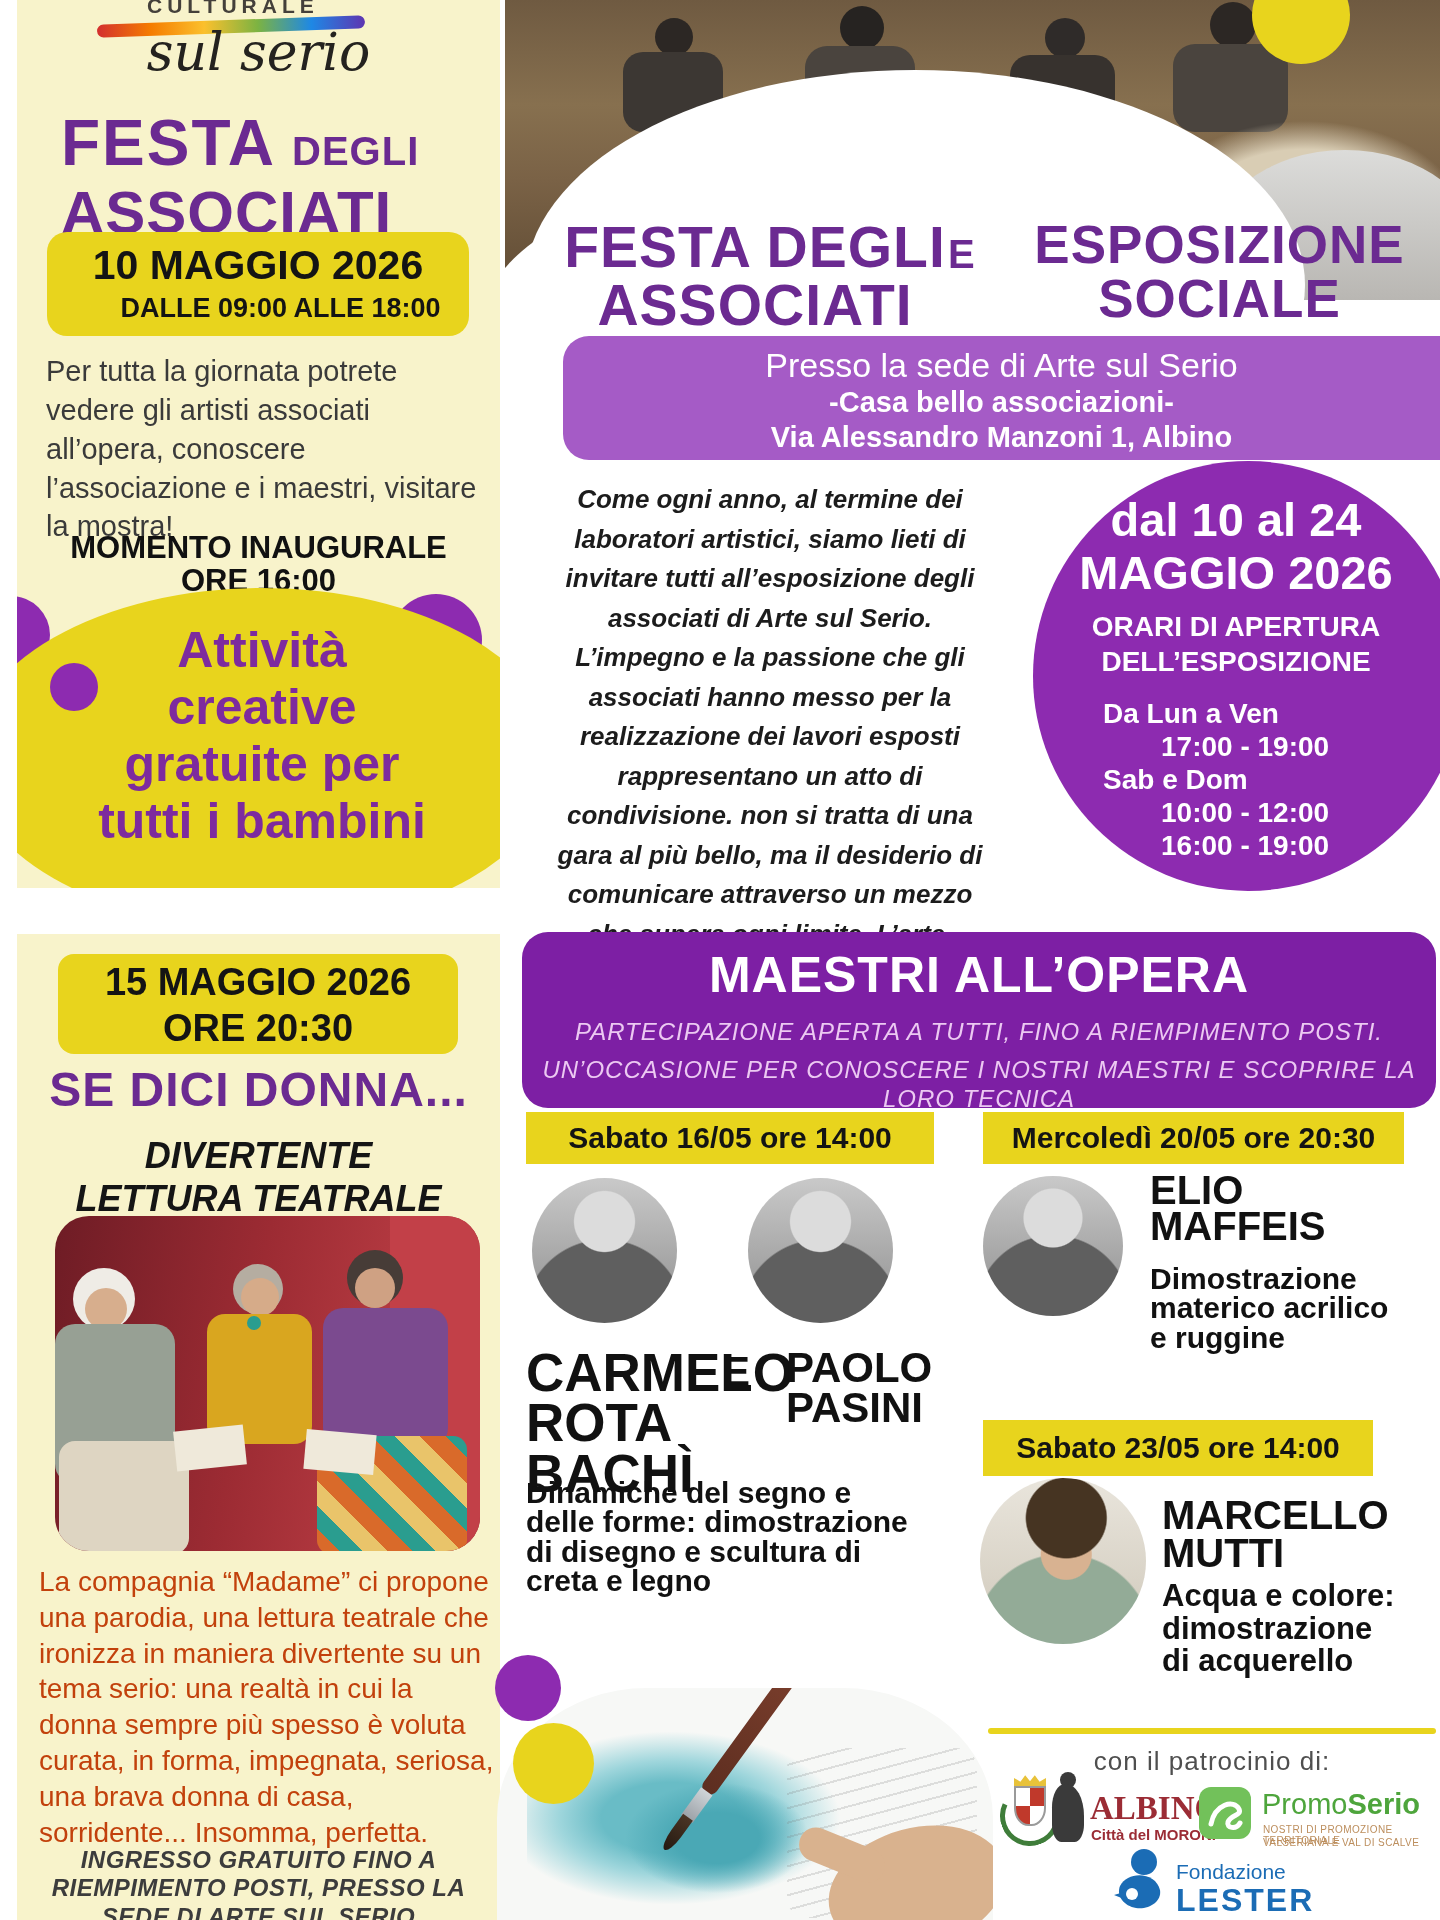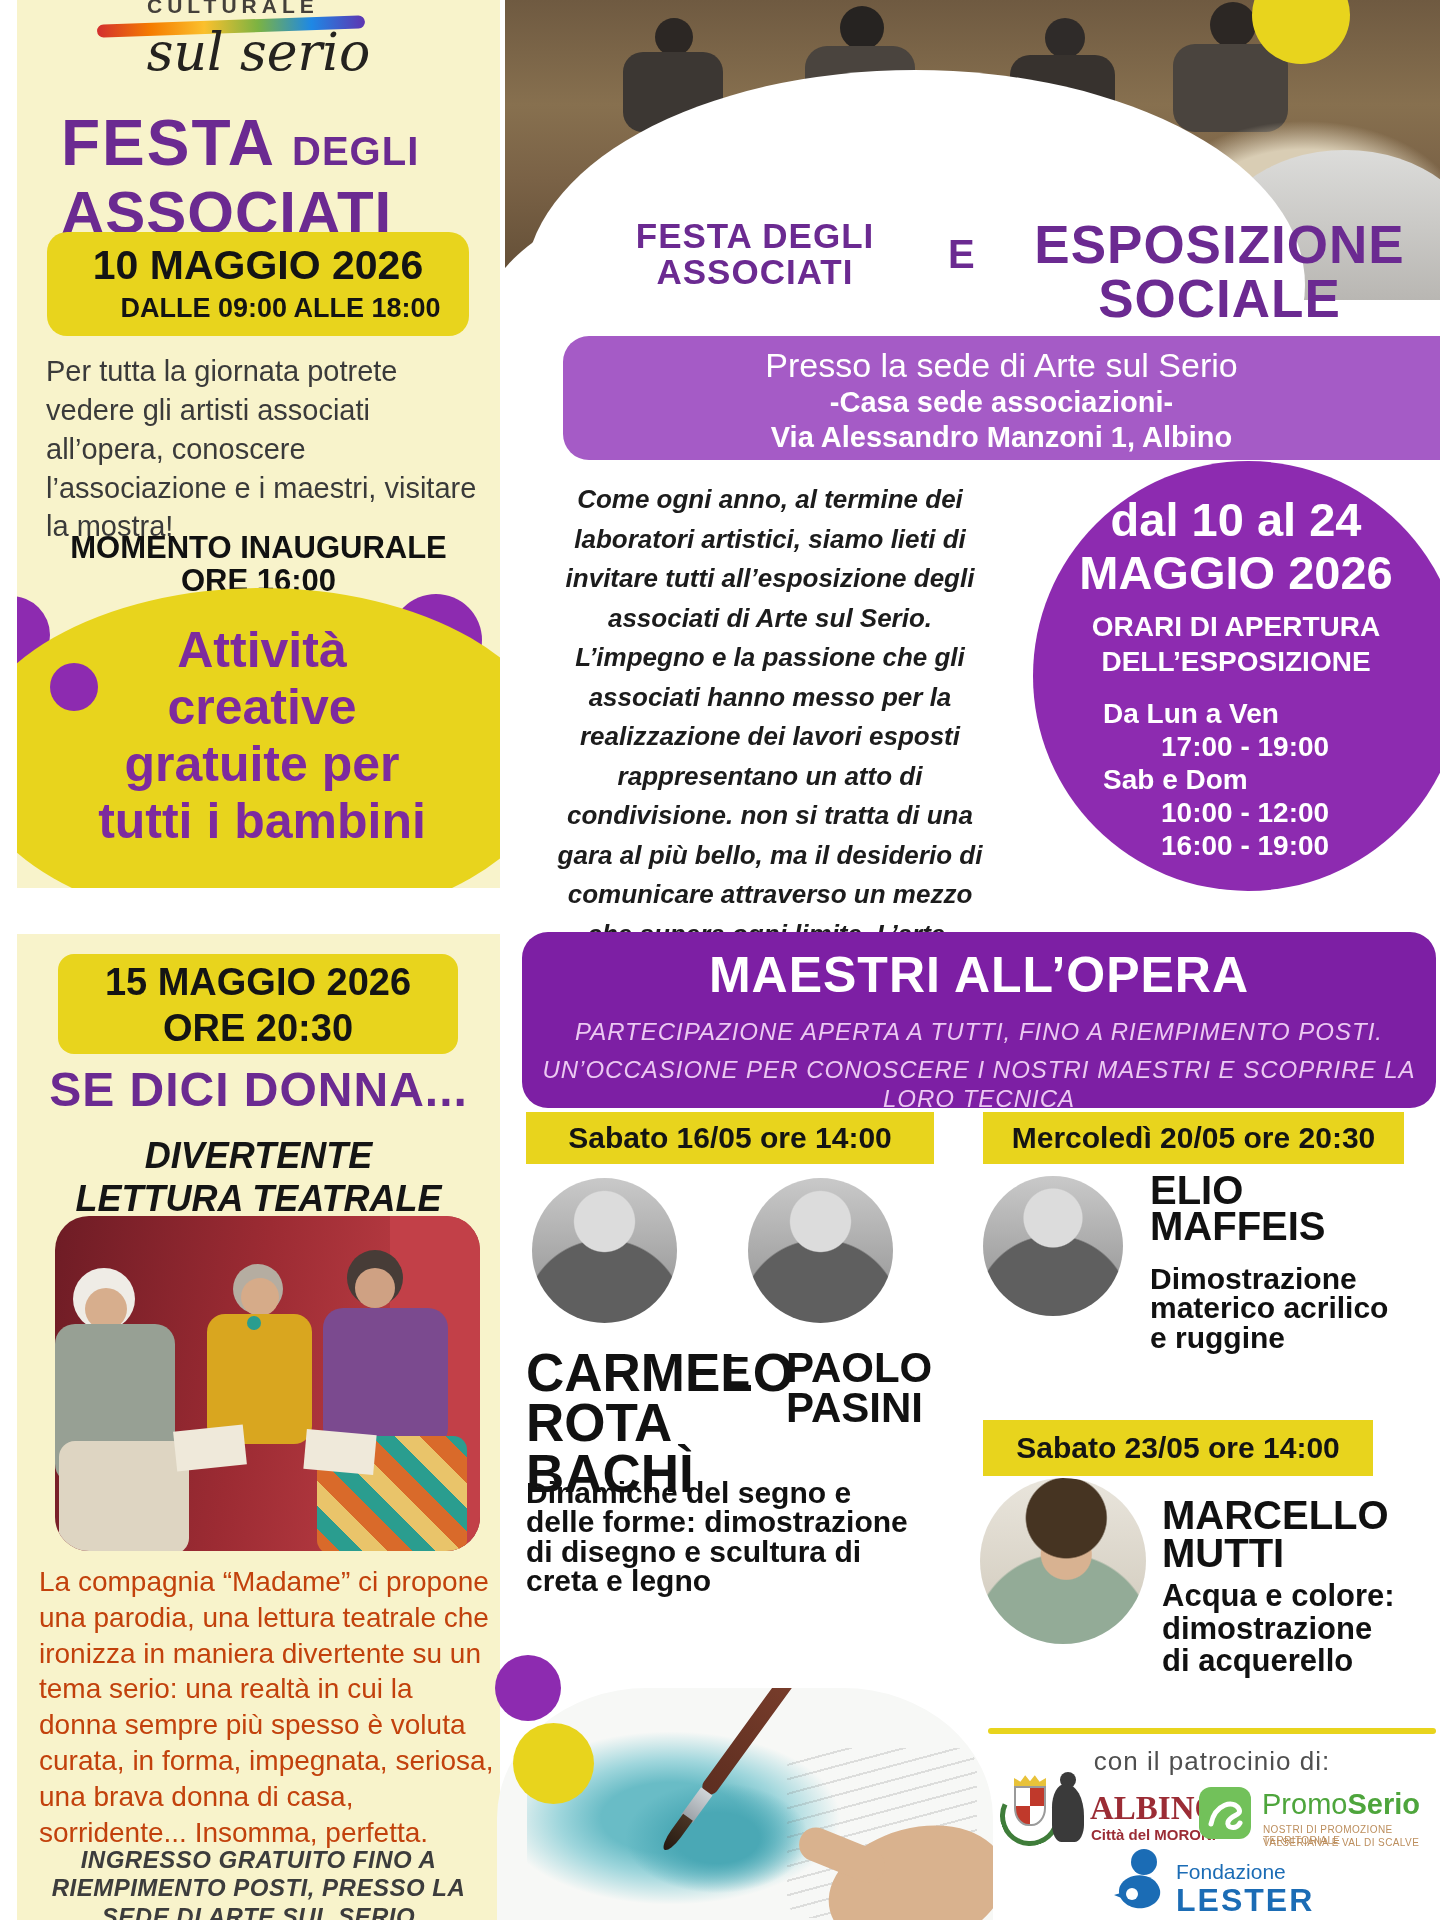"FESTA DEGLI" div.abs { font-size: 35px -> 57px }
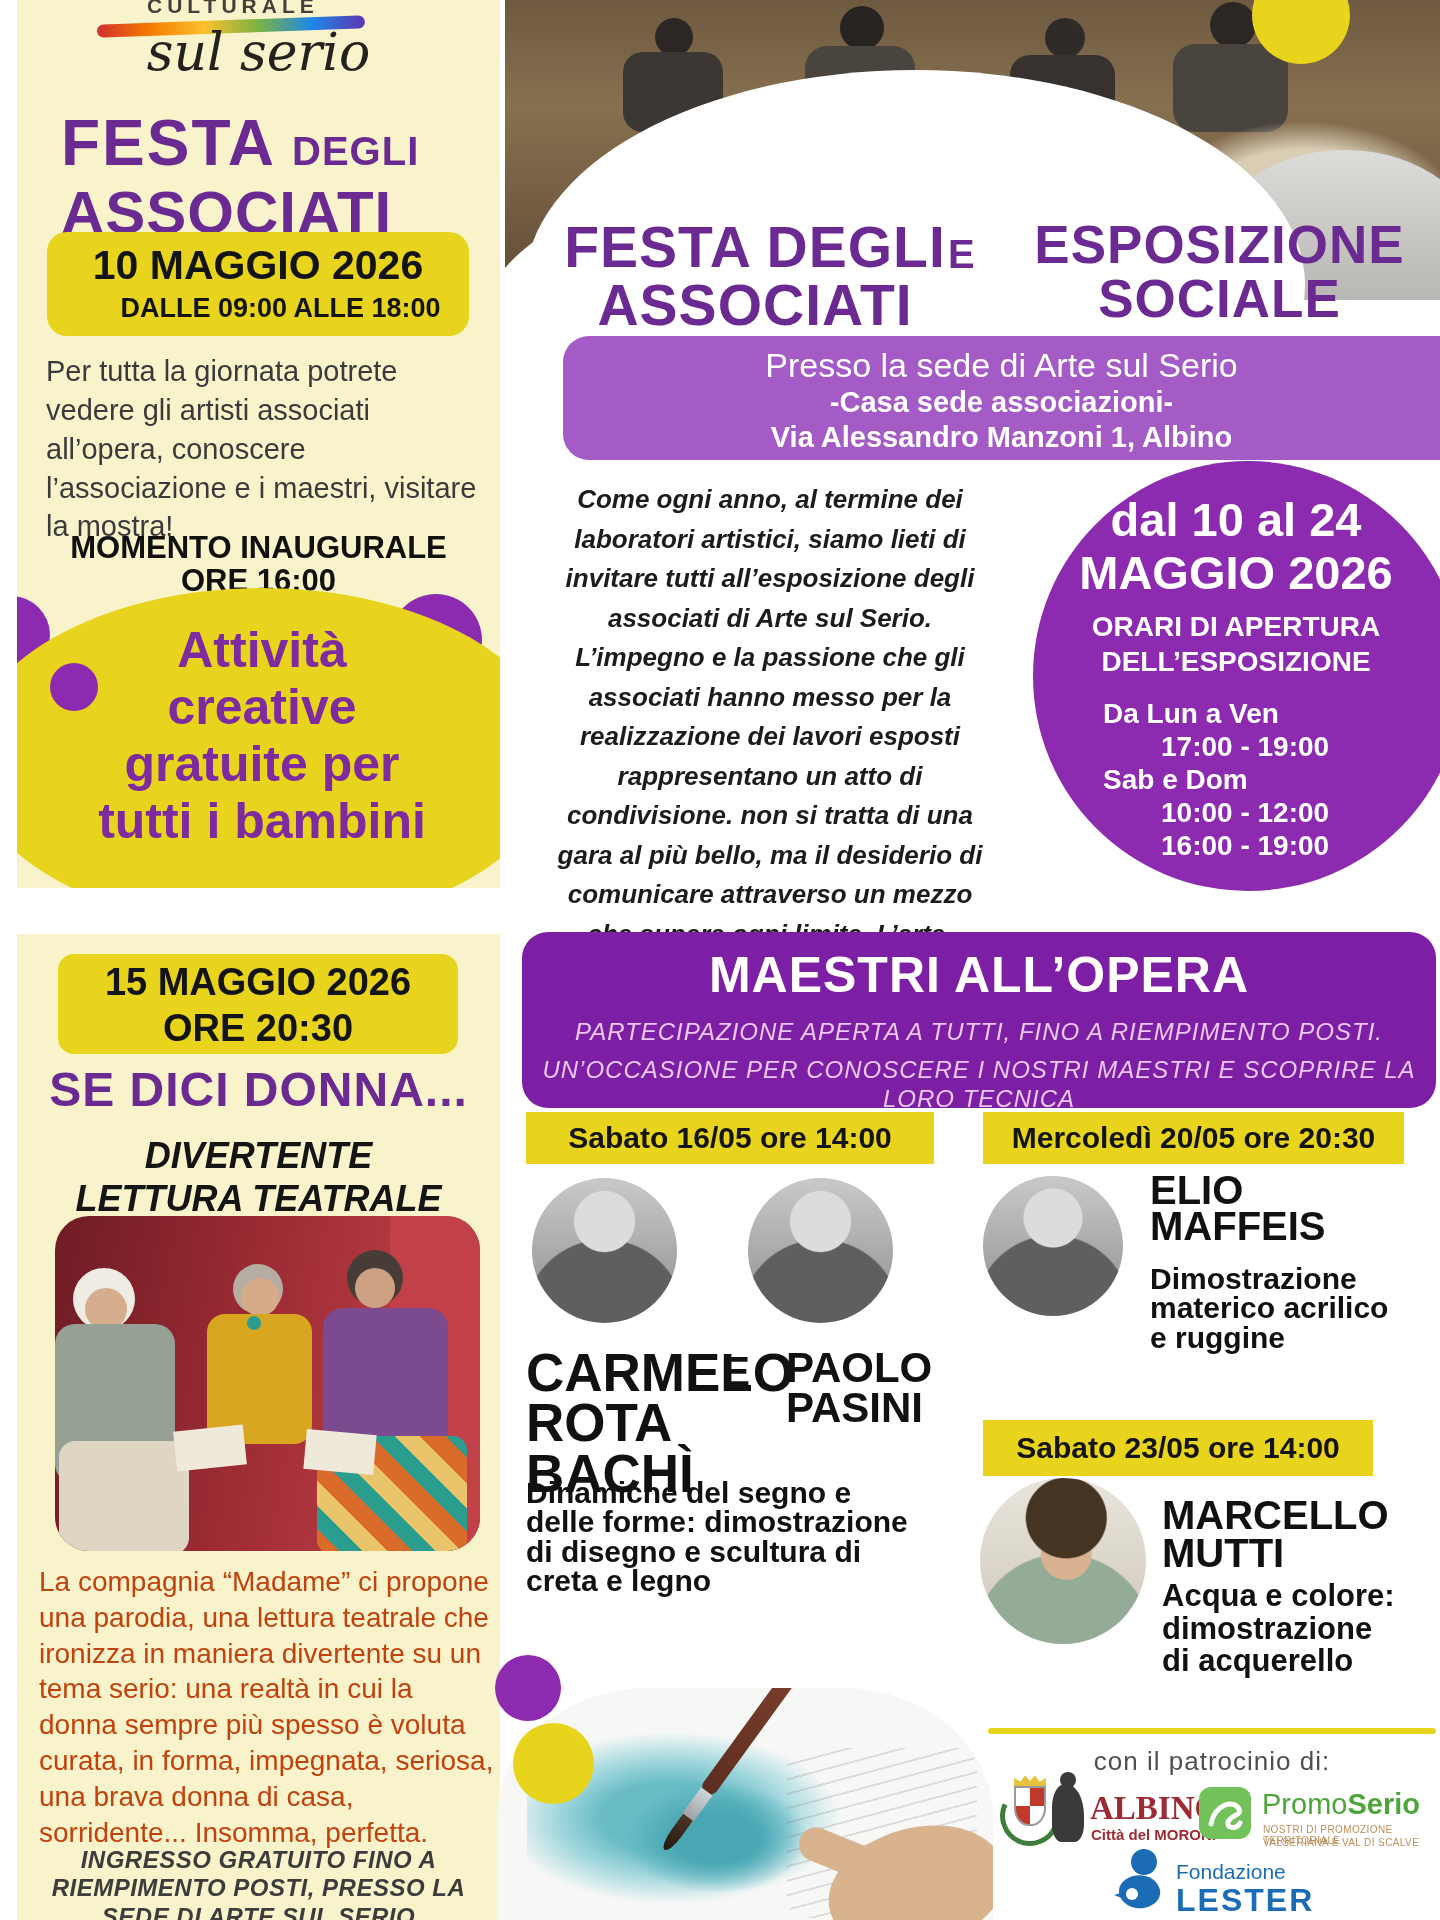"-Casa sede associazioni-" div.w { text: sede -> bello }
